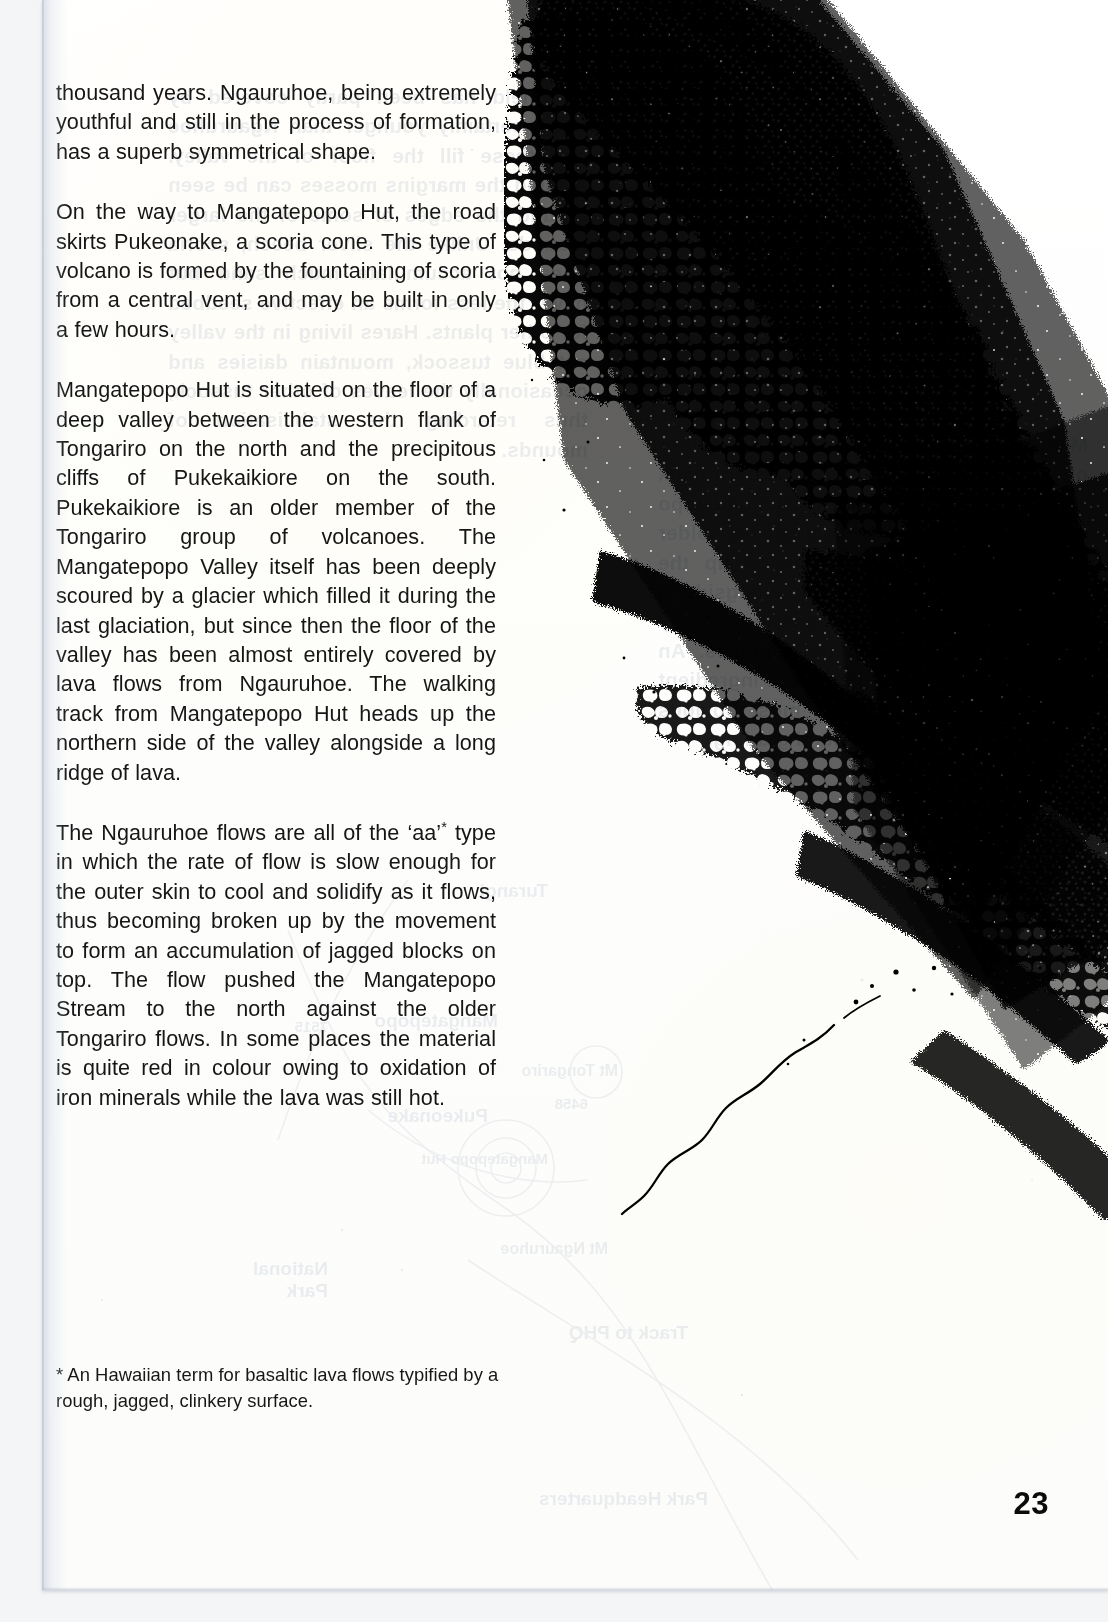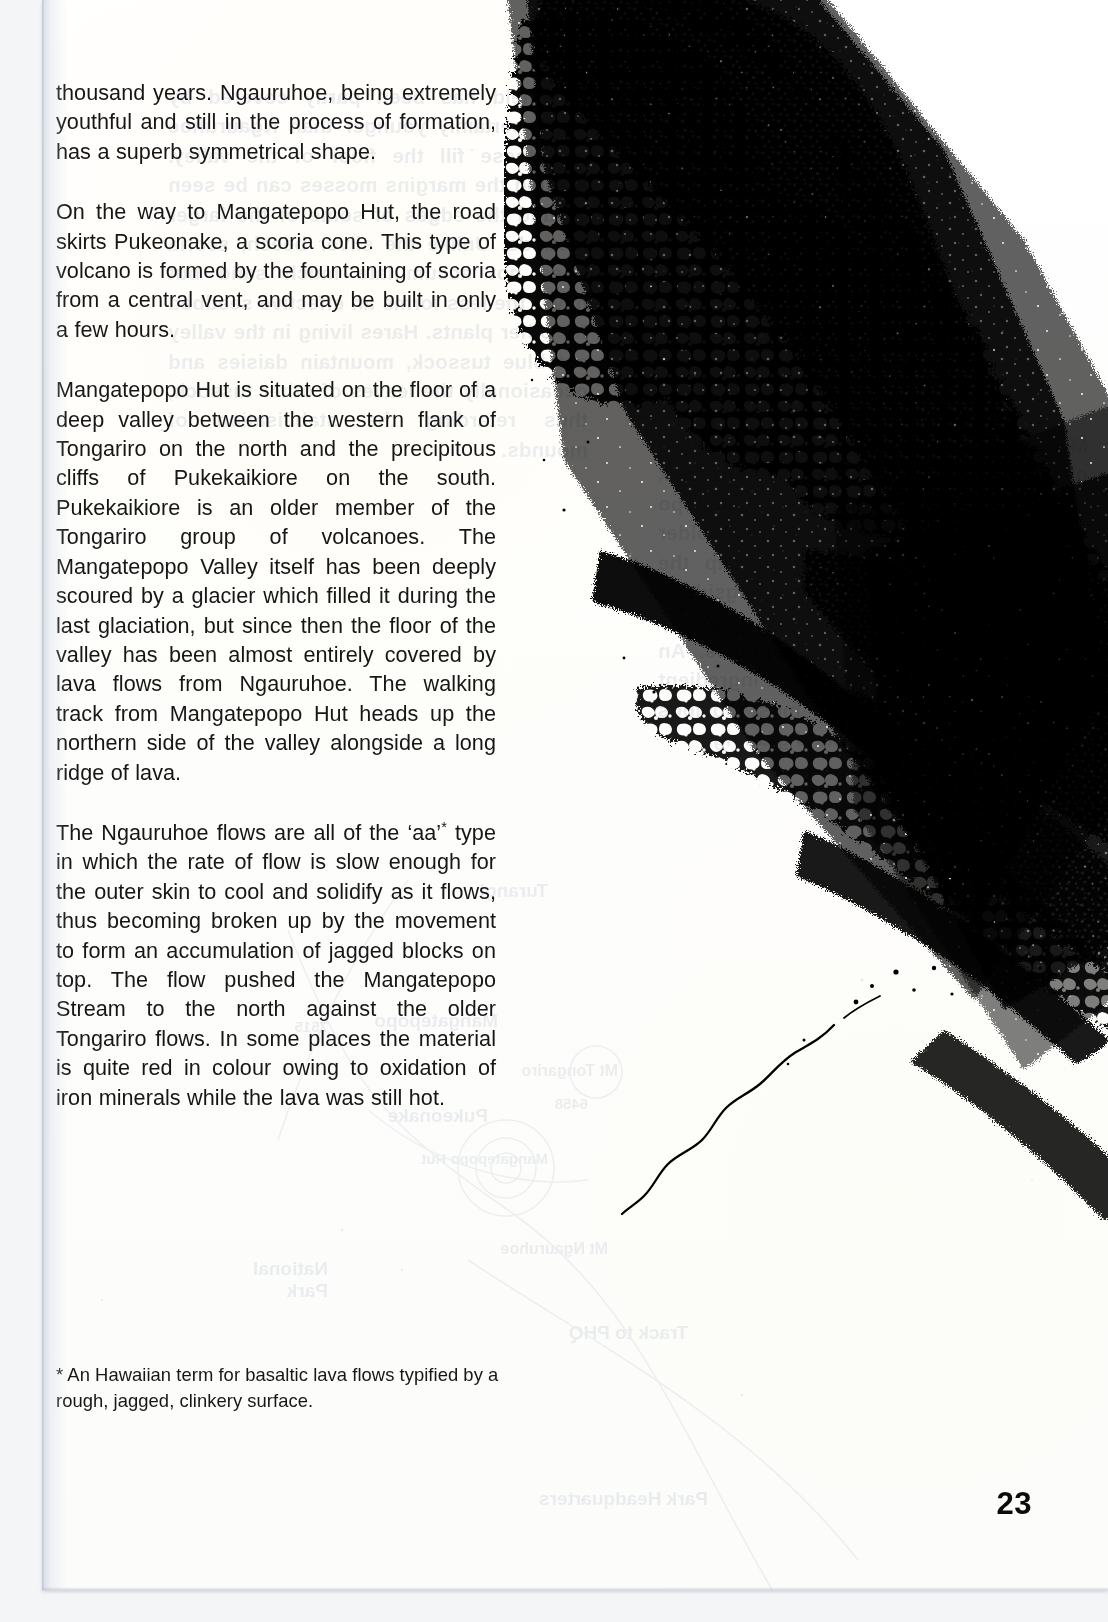"23" .folio { right: 76px -> 59px }
